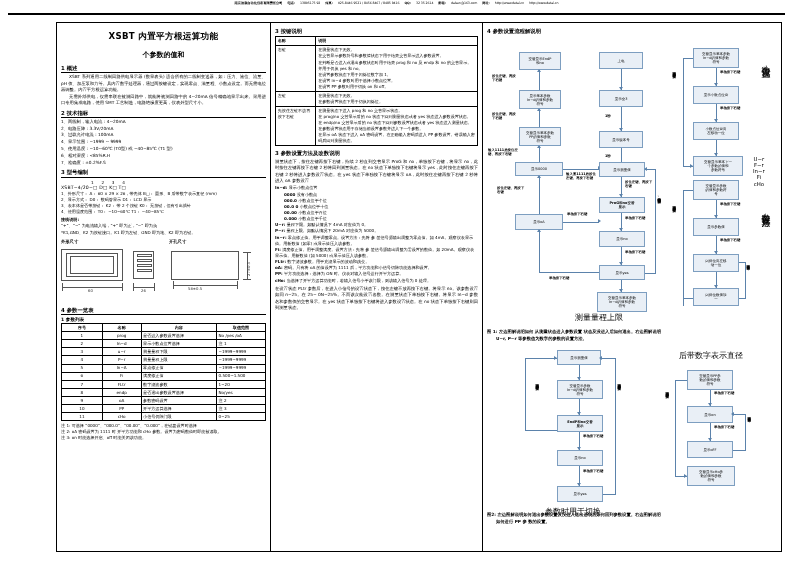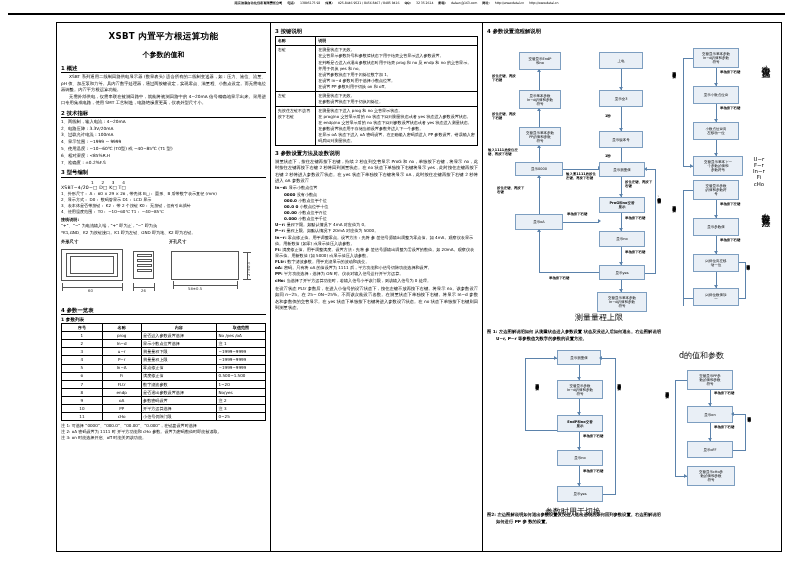"d的值和参数" div.bigh { text: d的值和参数 -> 后带数字表示直径 }
